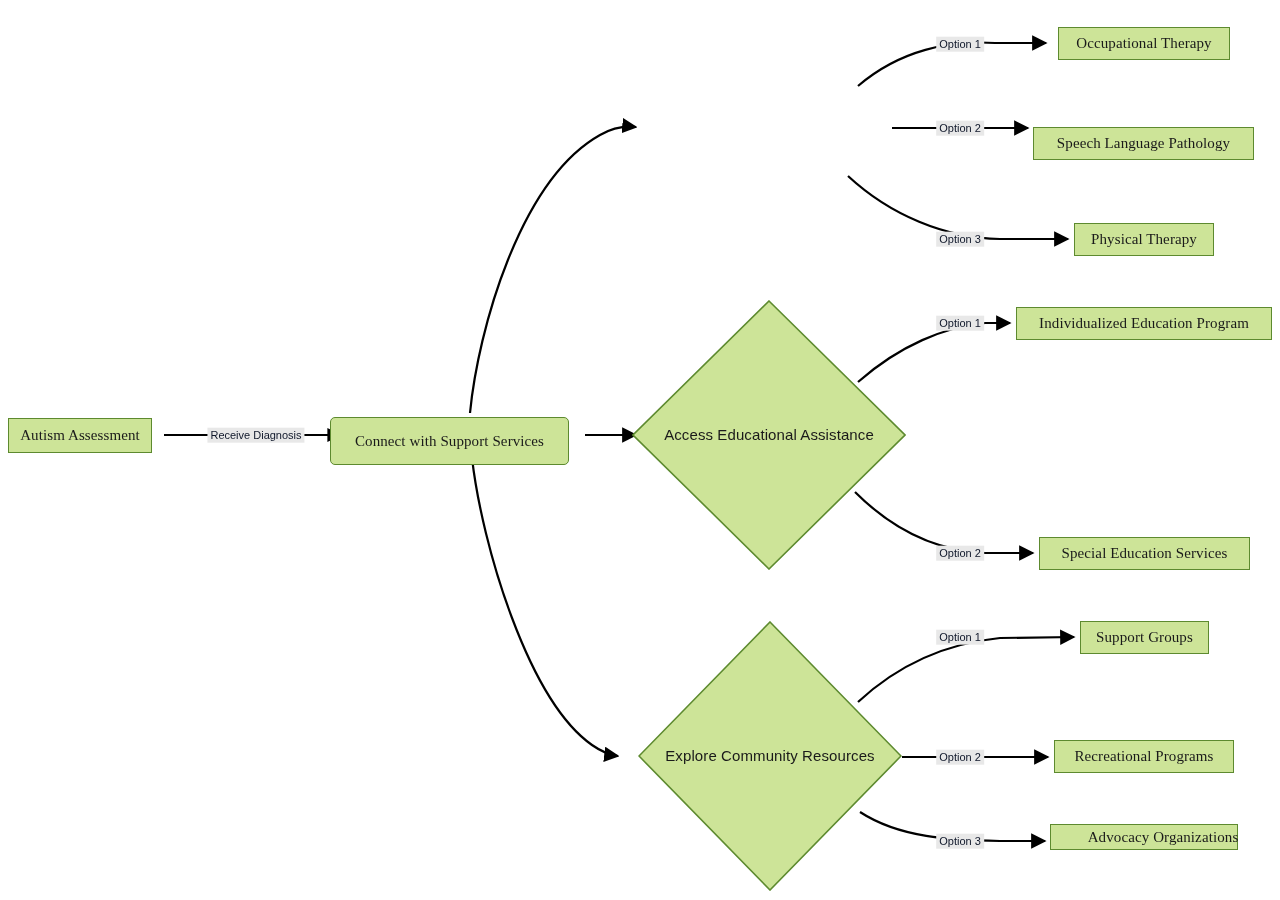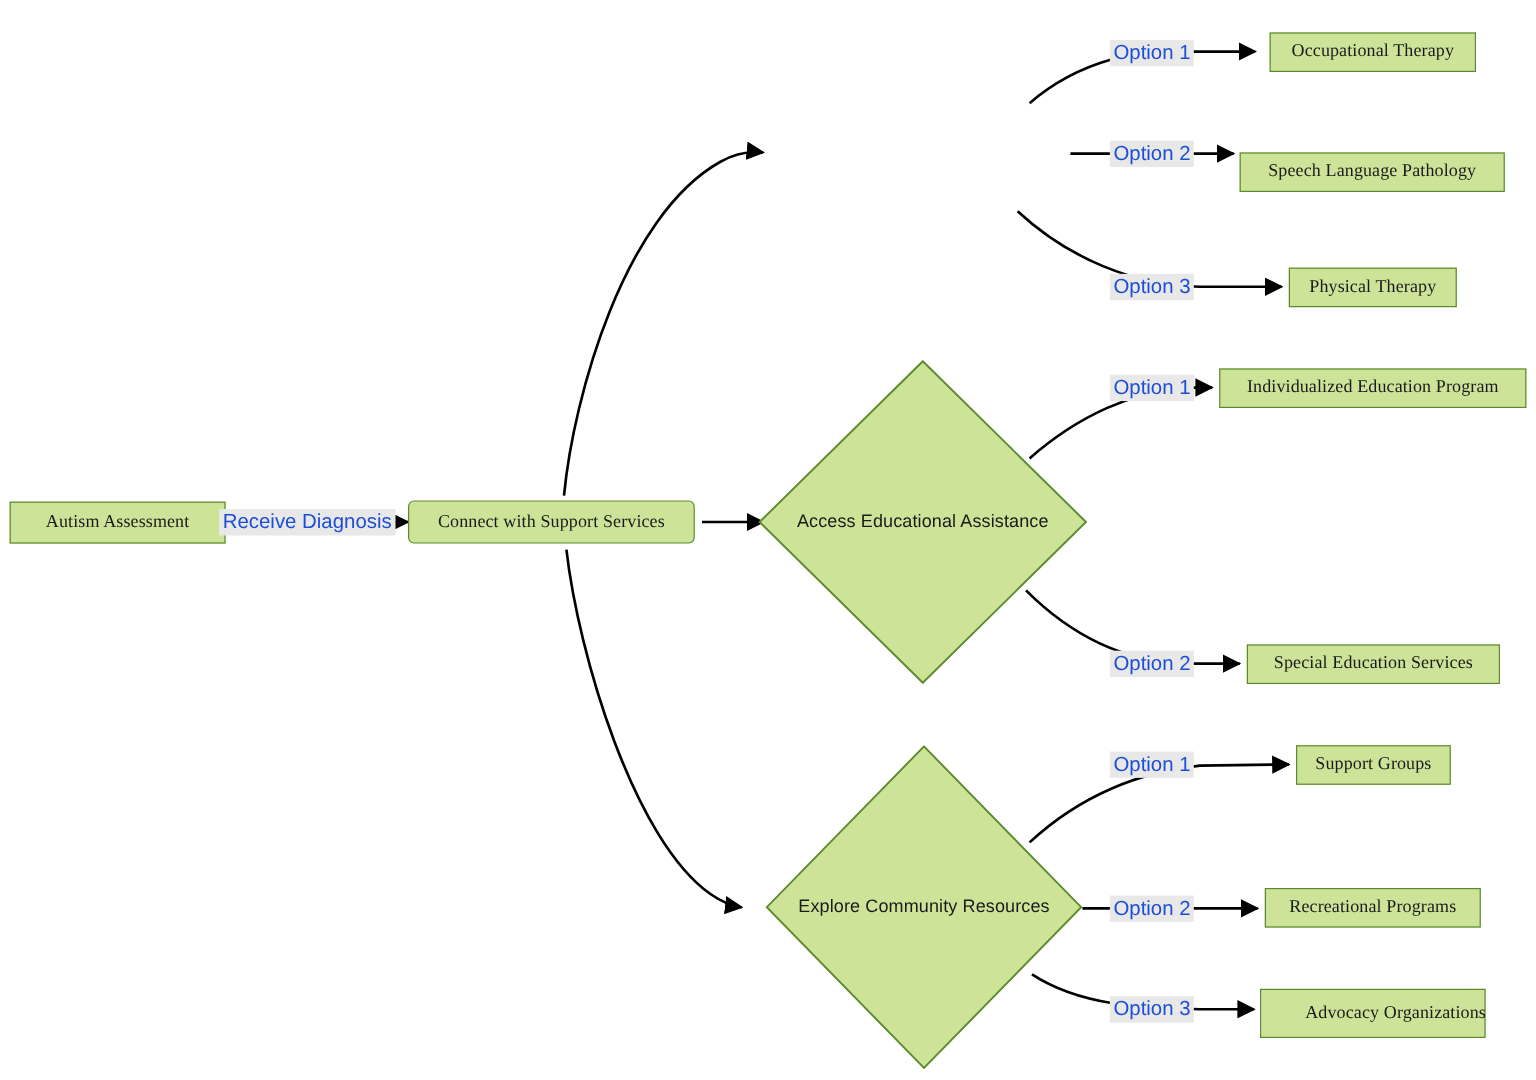"Option 1" .edge-label { color: #1d4ed8 -> #0f172a; font-size: 17px -> 11px }
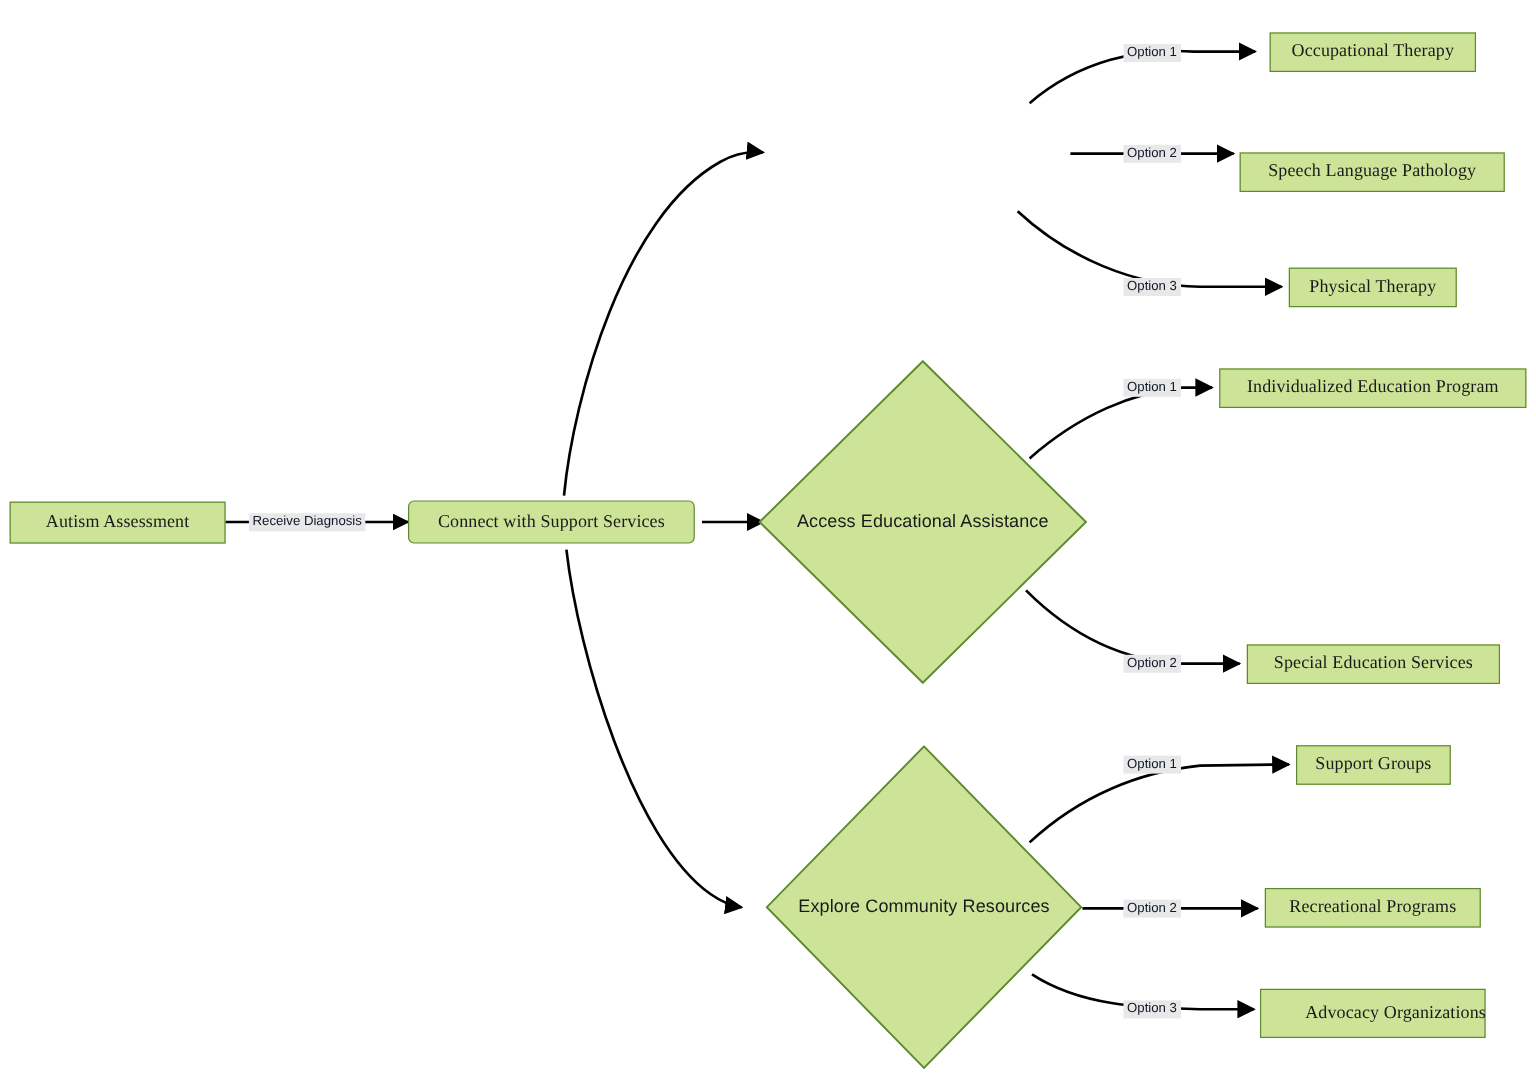"Autism Assessment" div.node { width: 180px -> 144px }
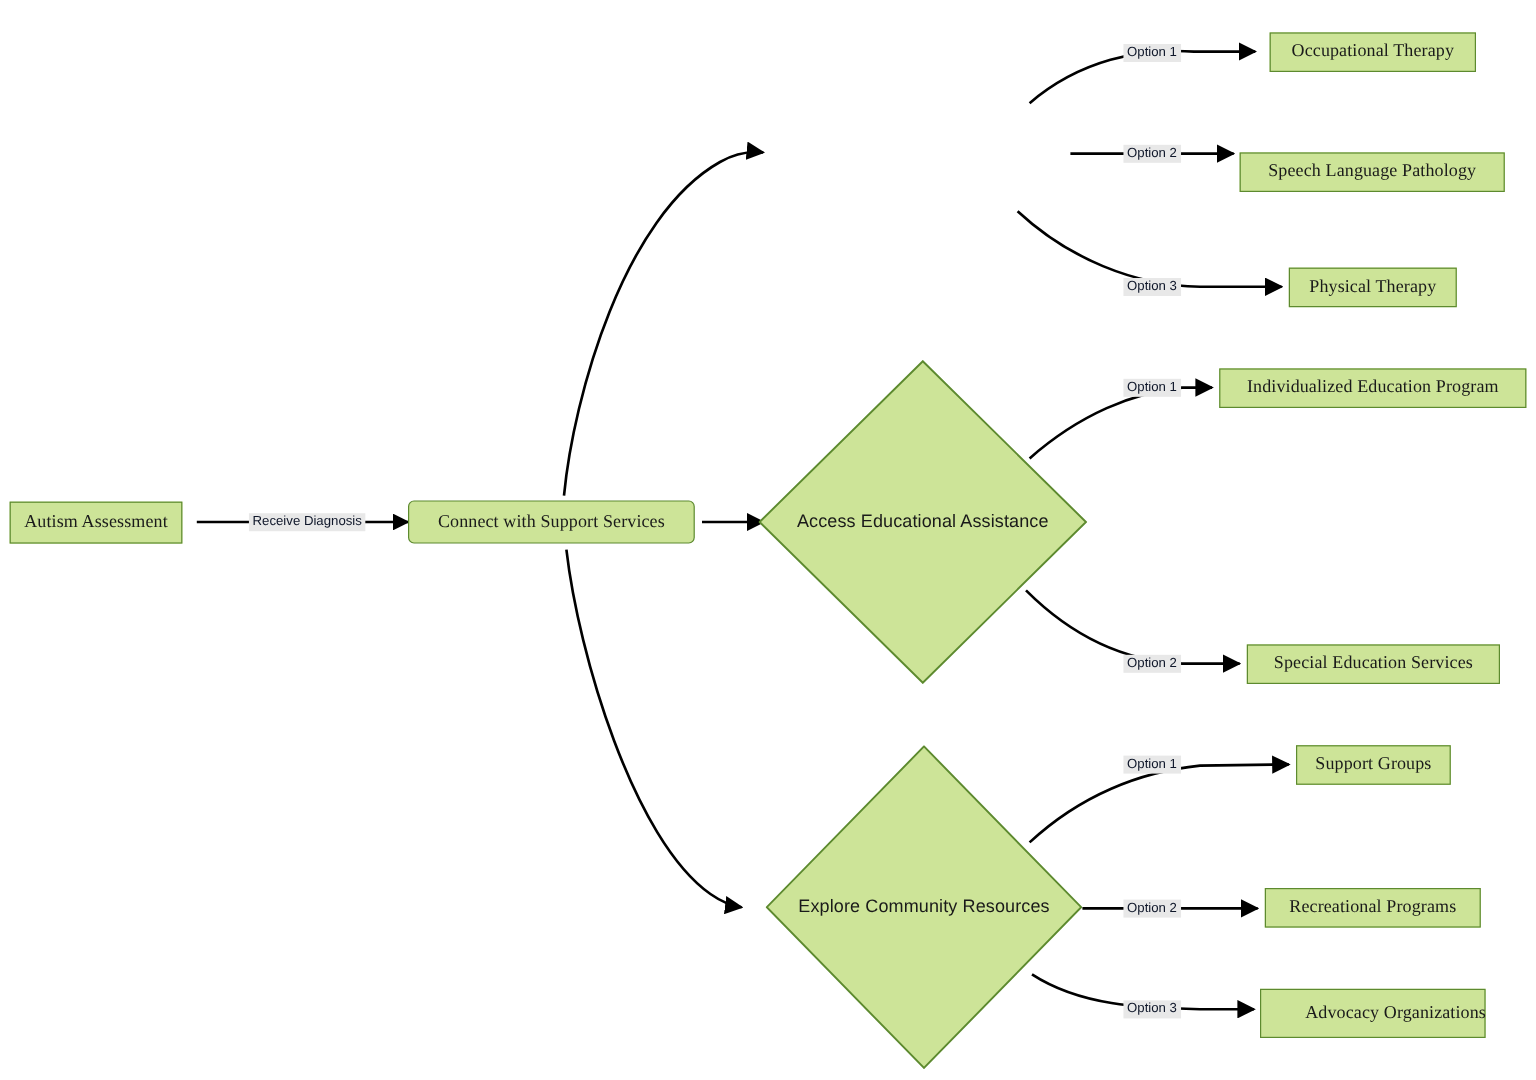"Connect with Support Services" div.node { height: 36px -> 48px; left: 340px -> 330px }
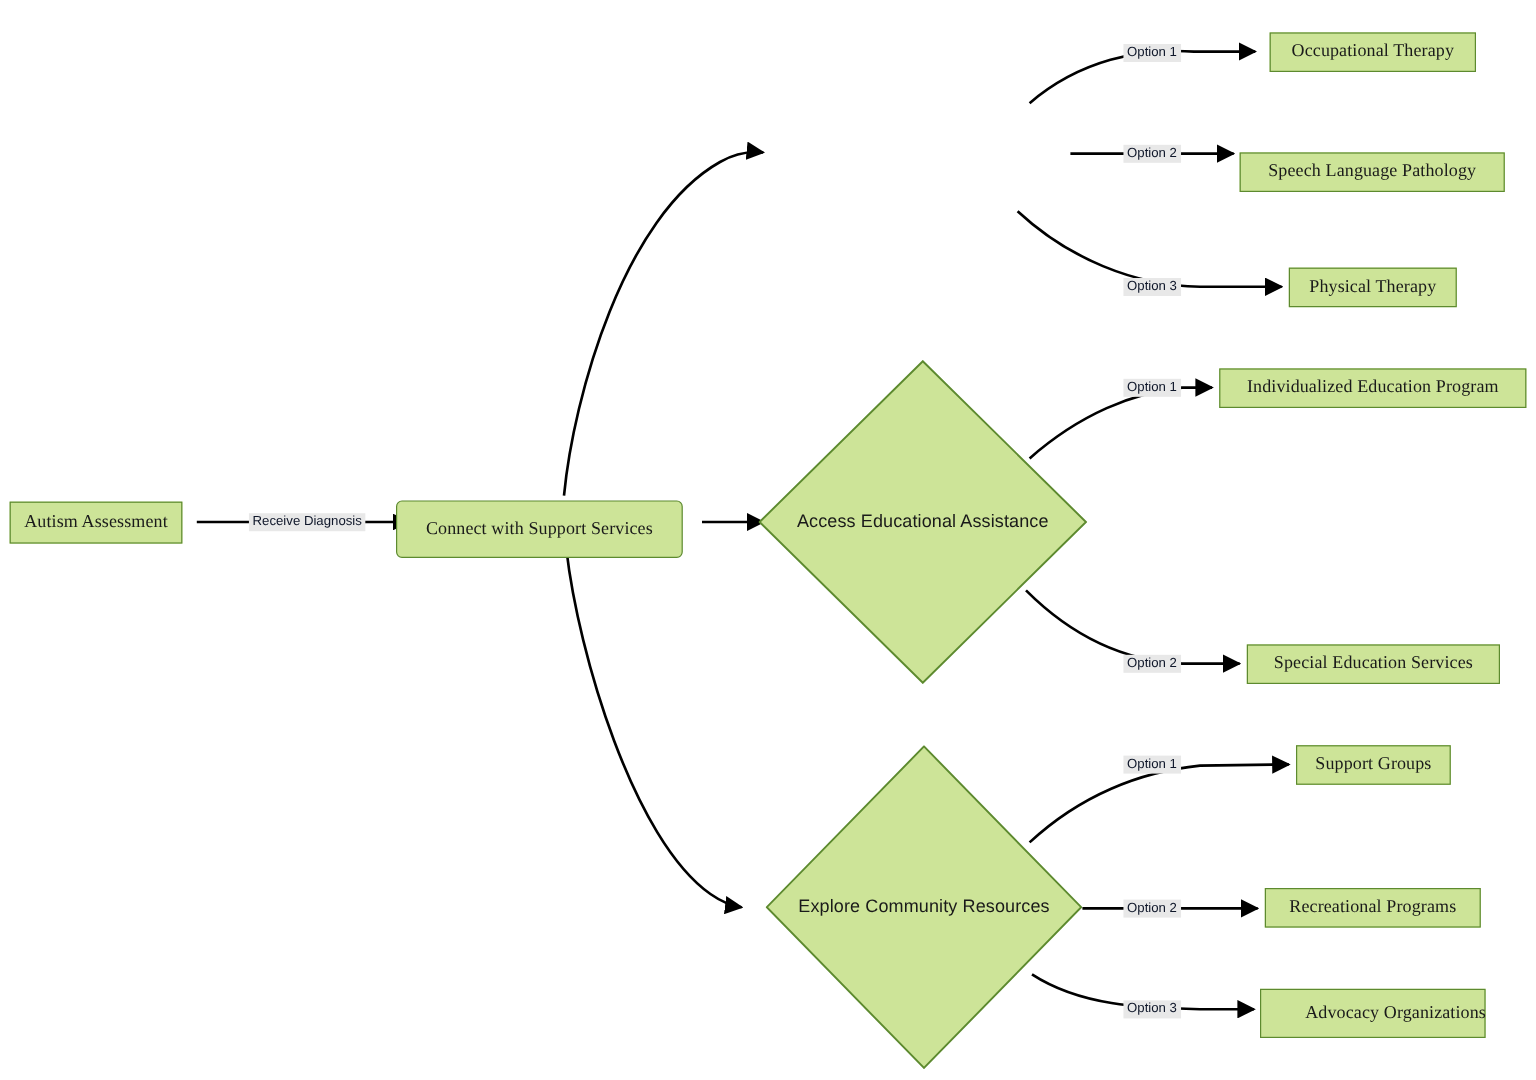"Advocacy Organizations" div.node { height: 41px -> 26px }
